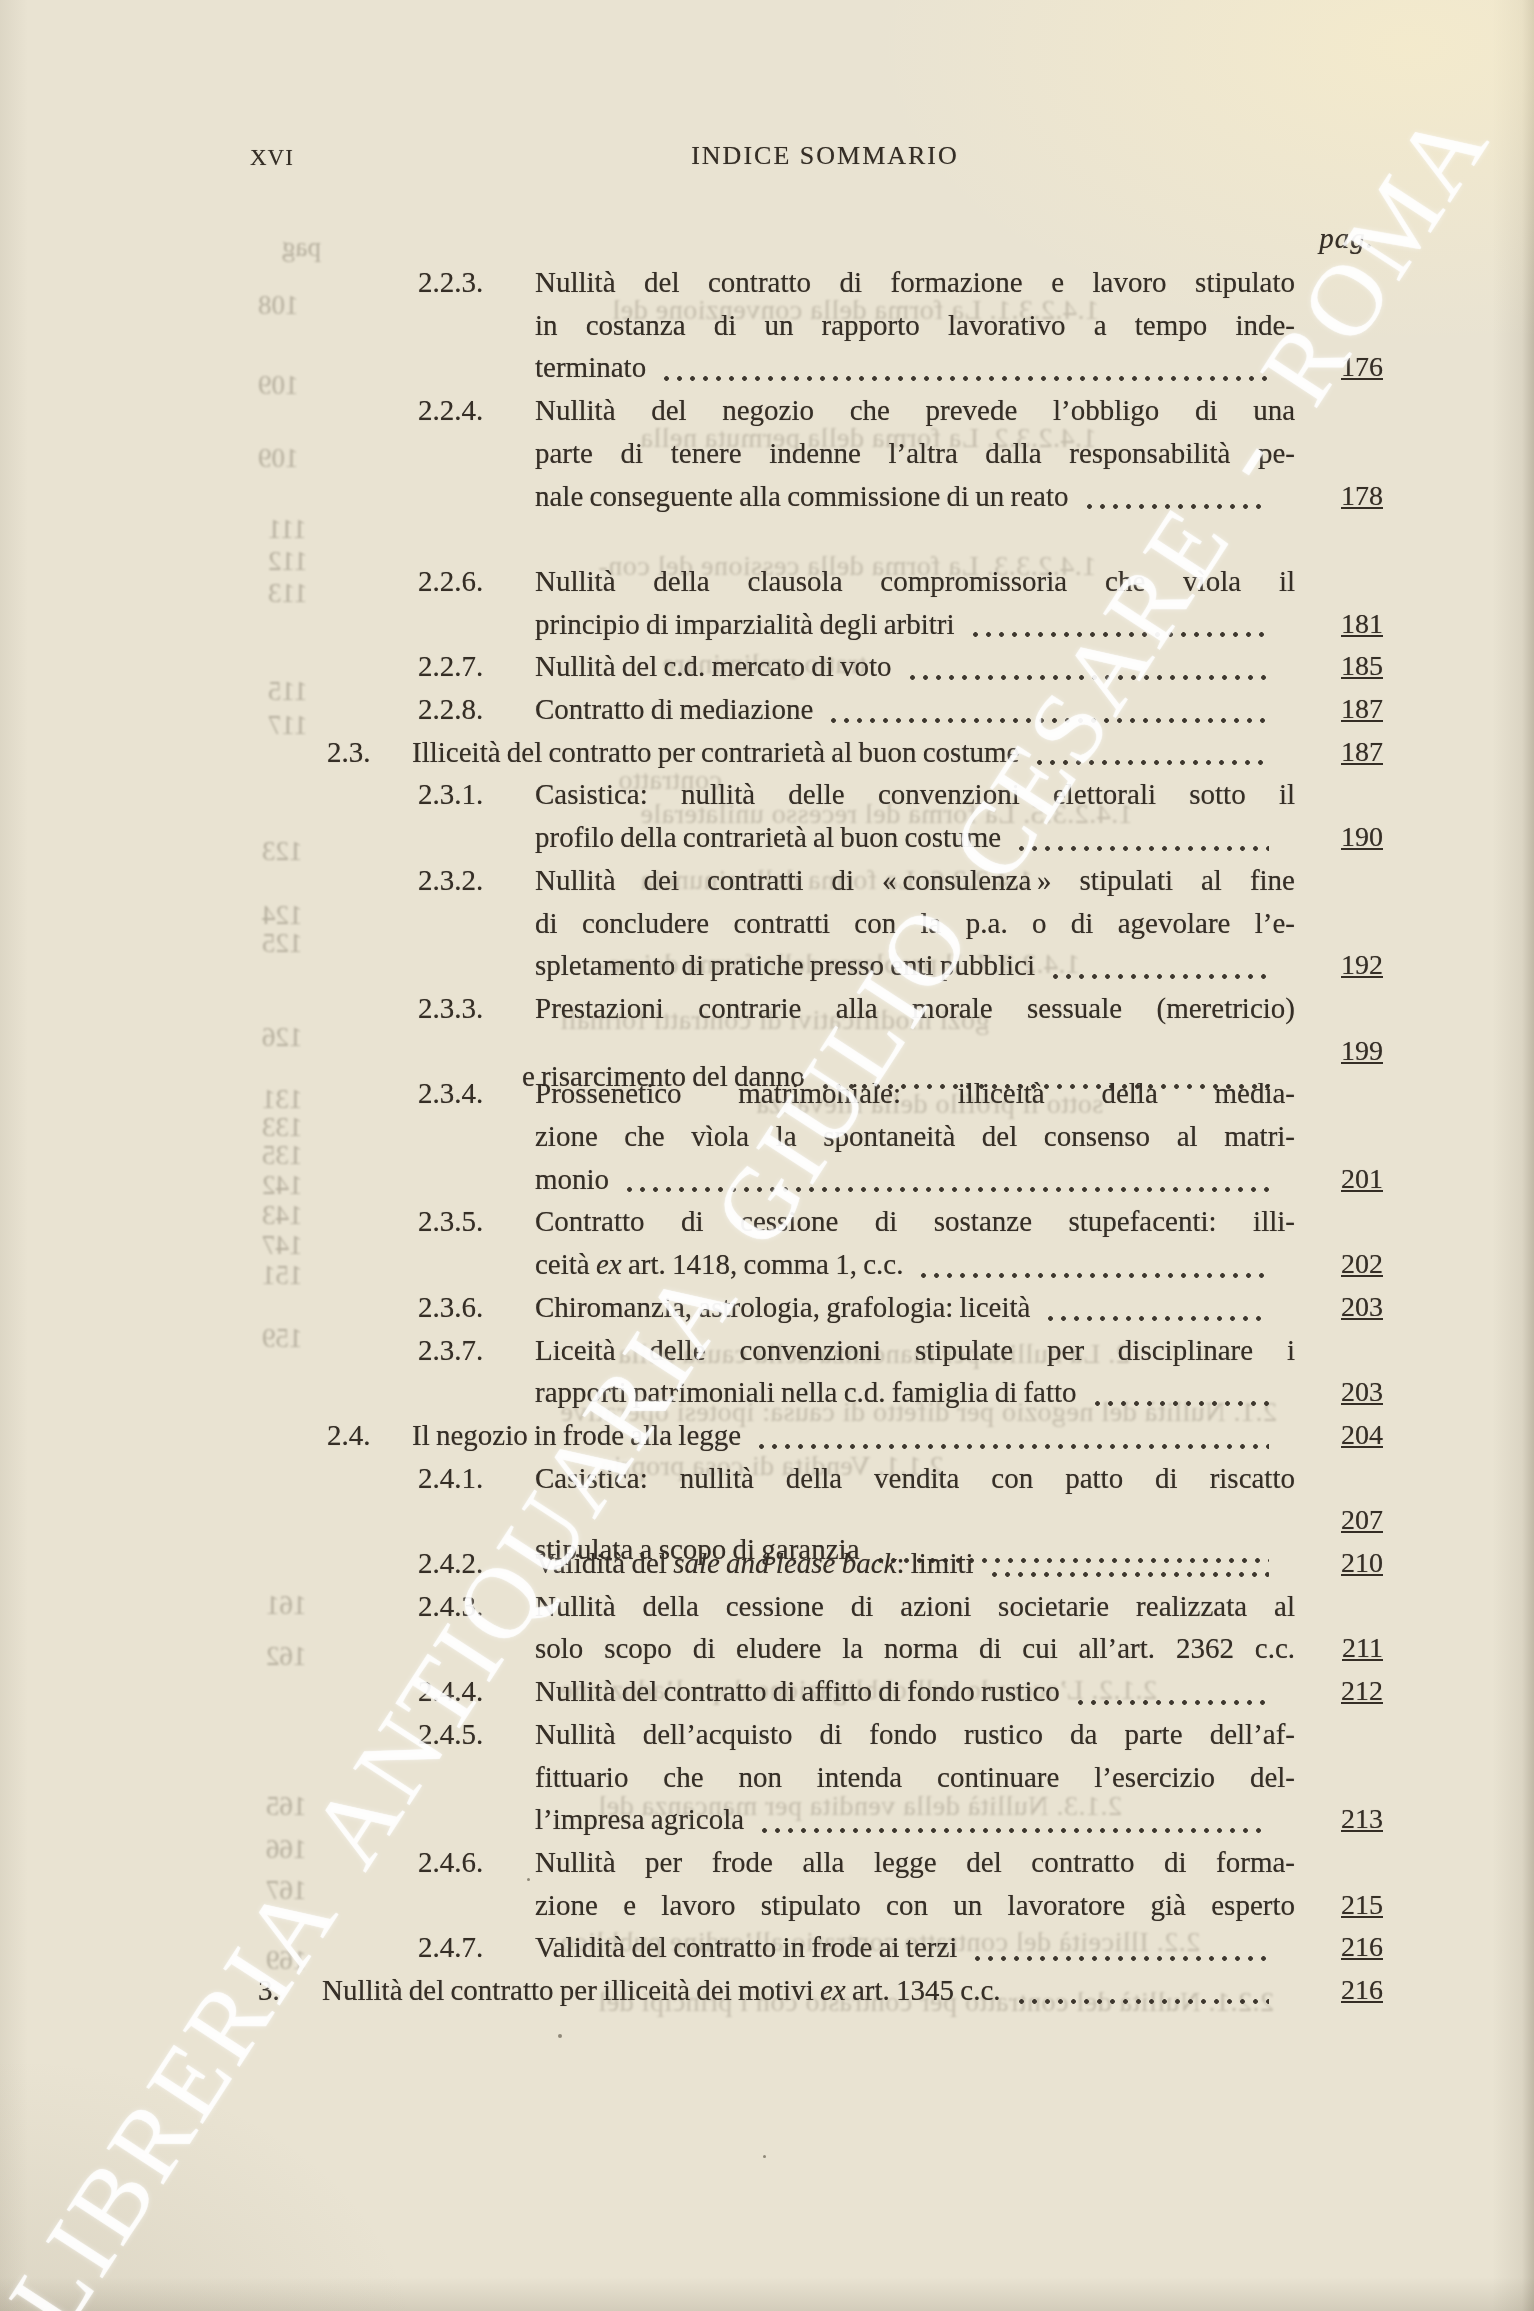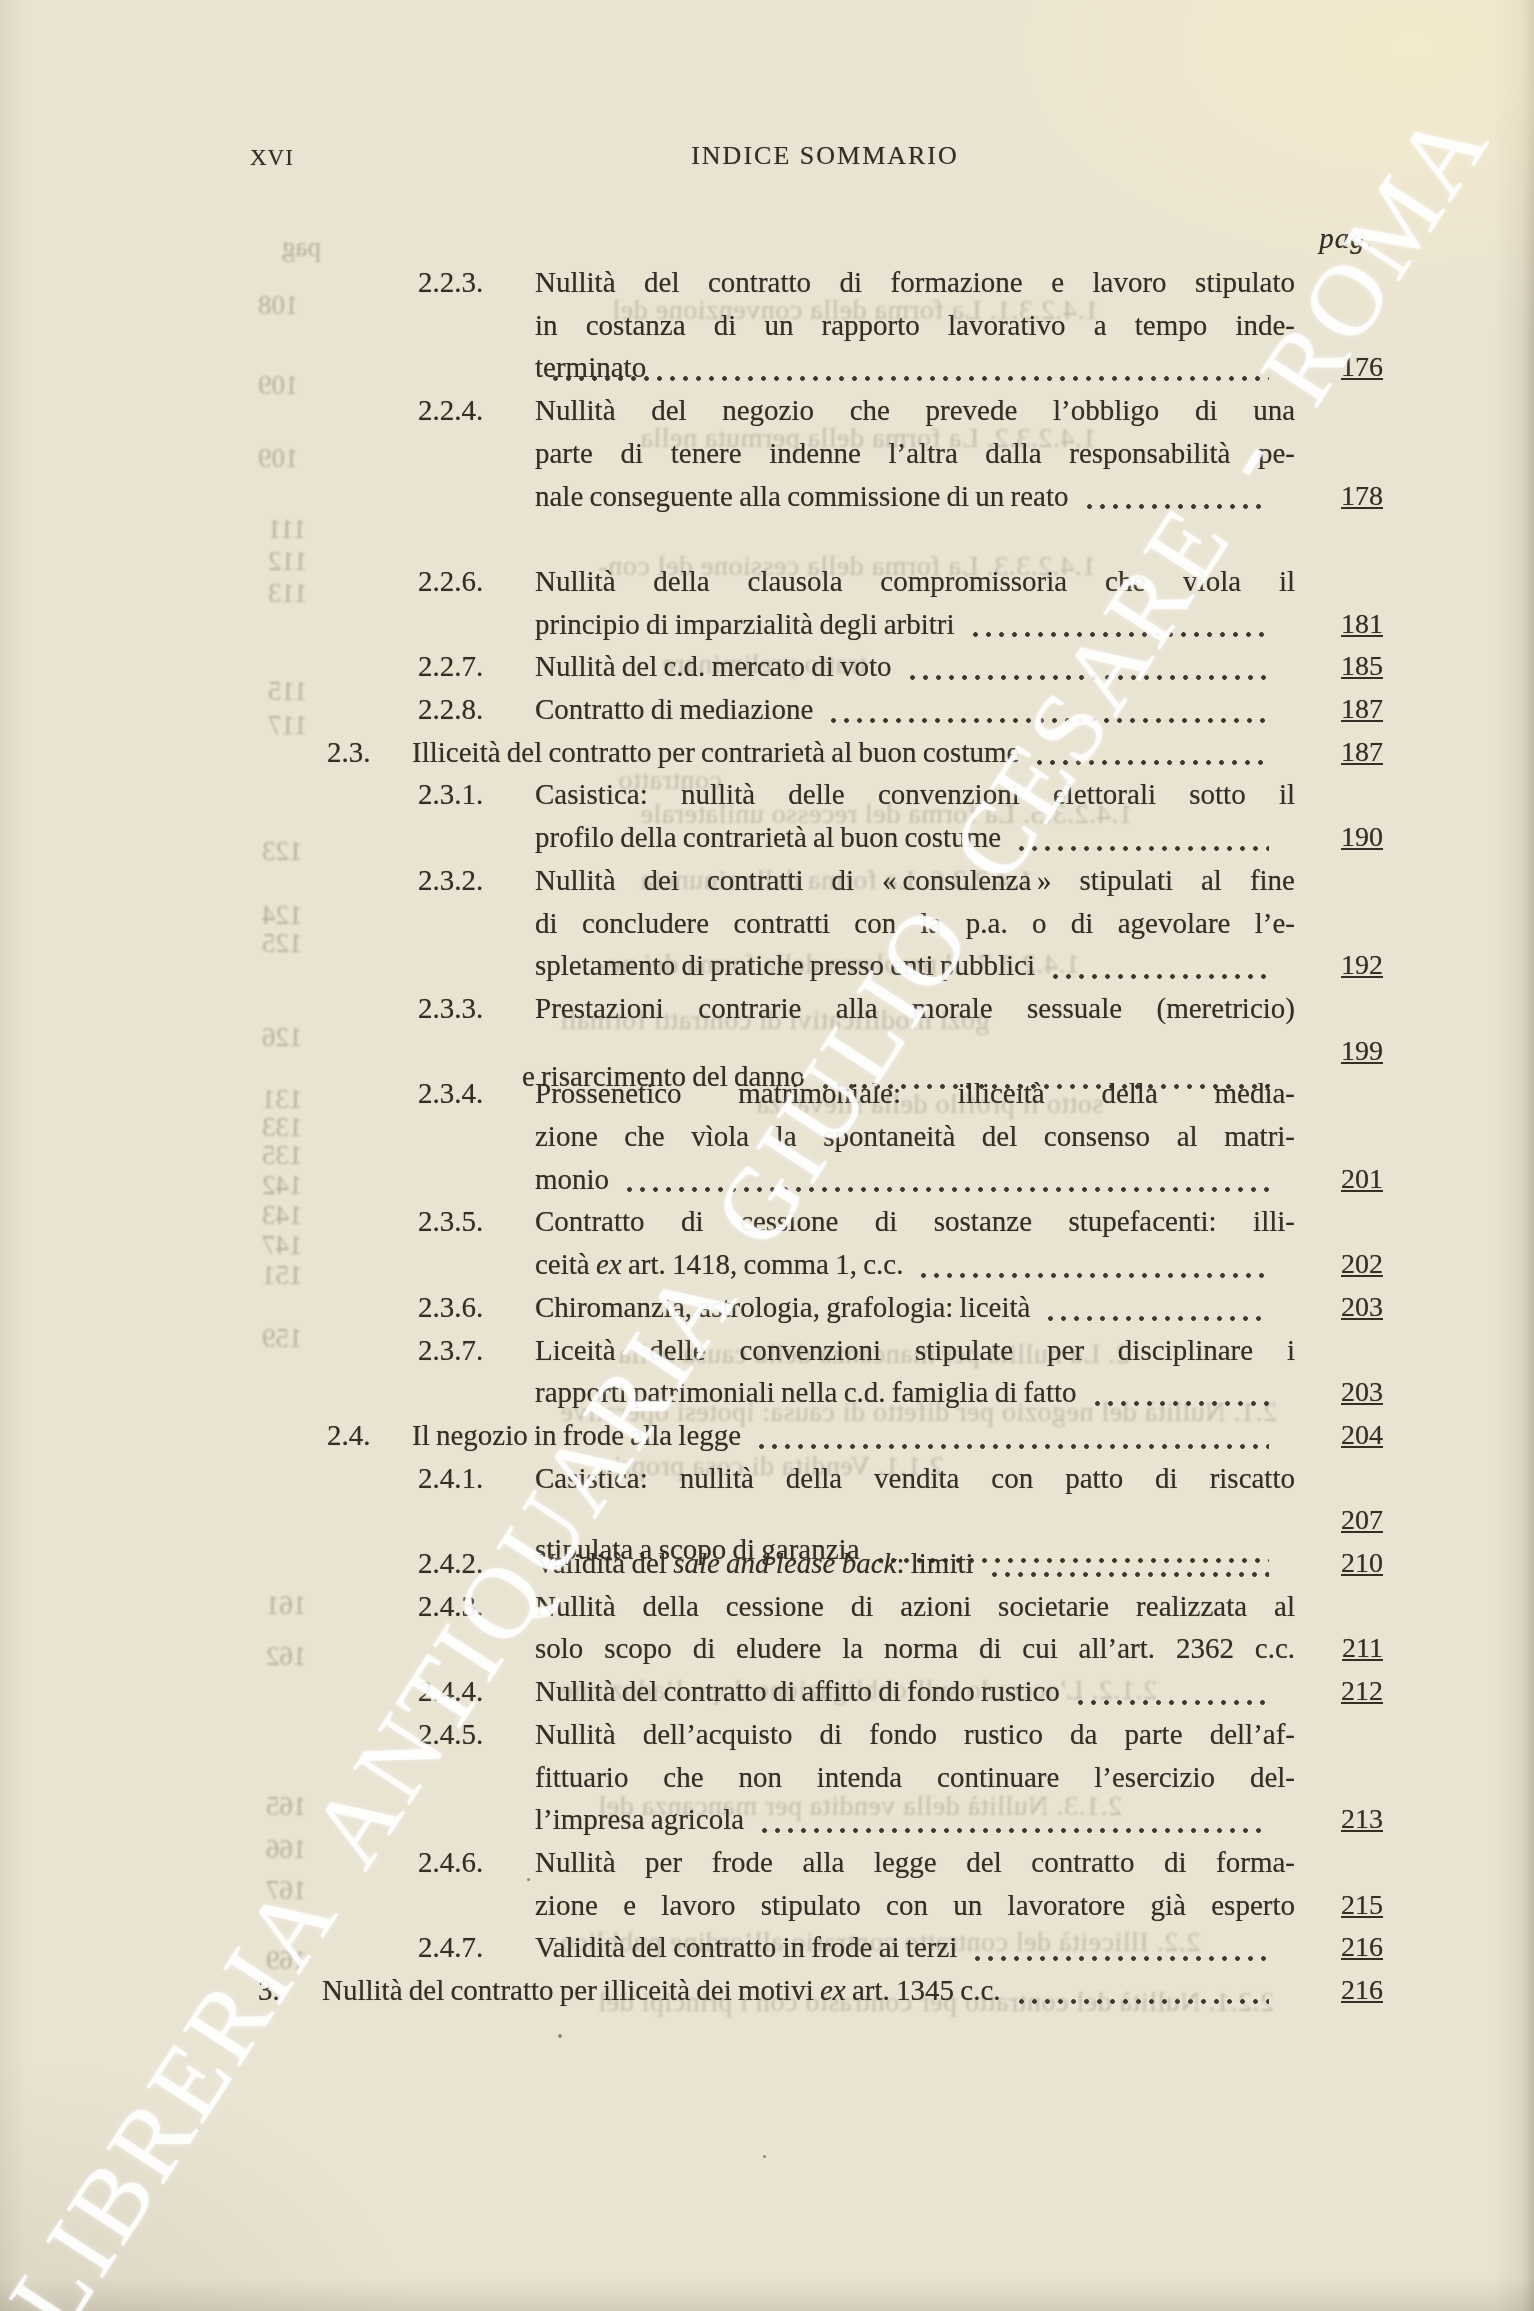"terminato" div.body { flex-direction: column -> none }
